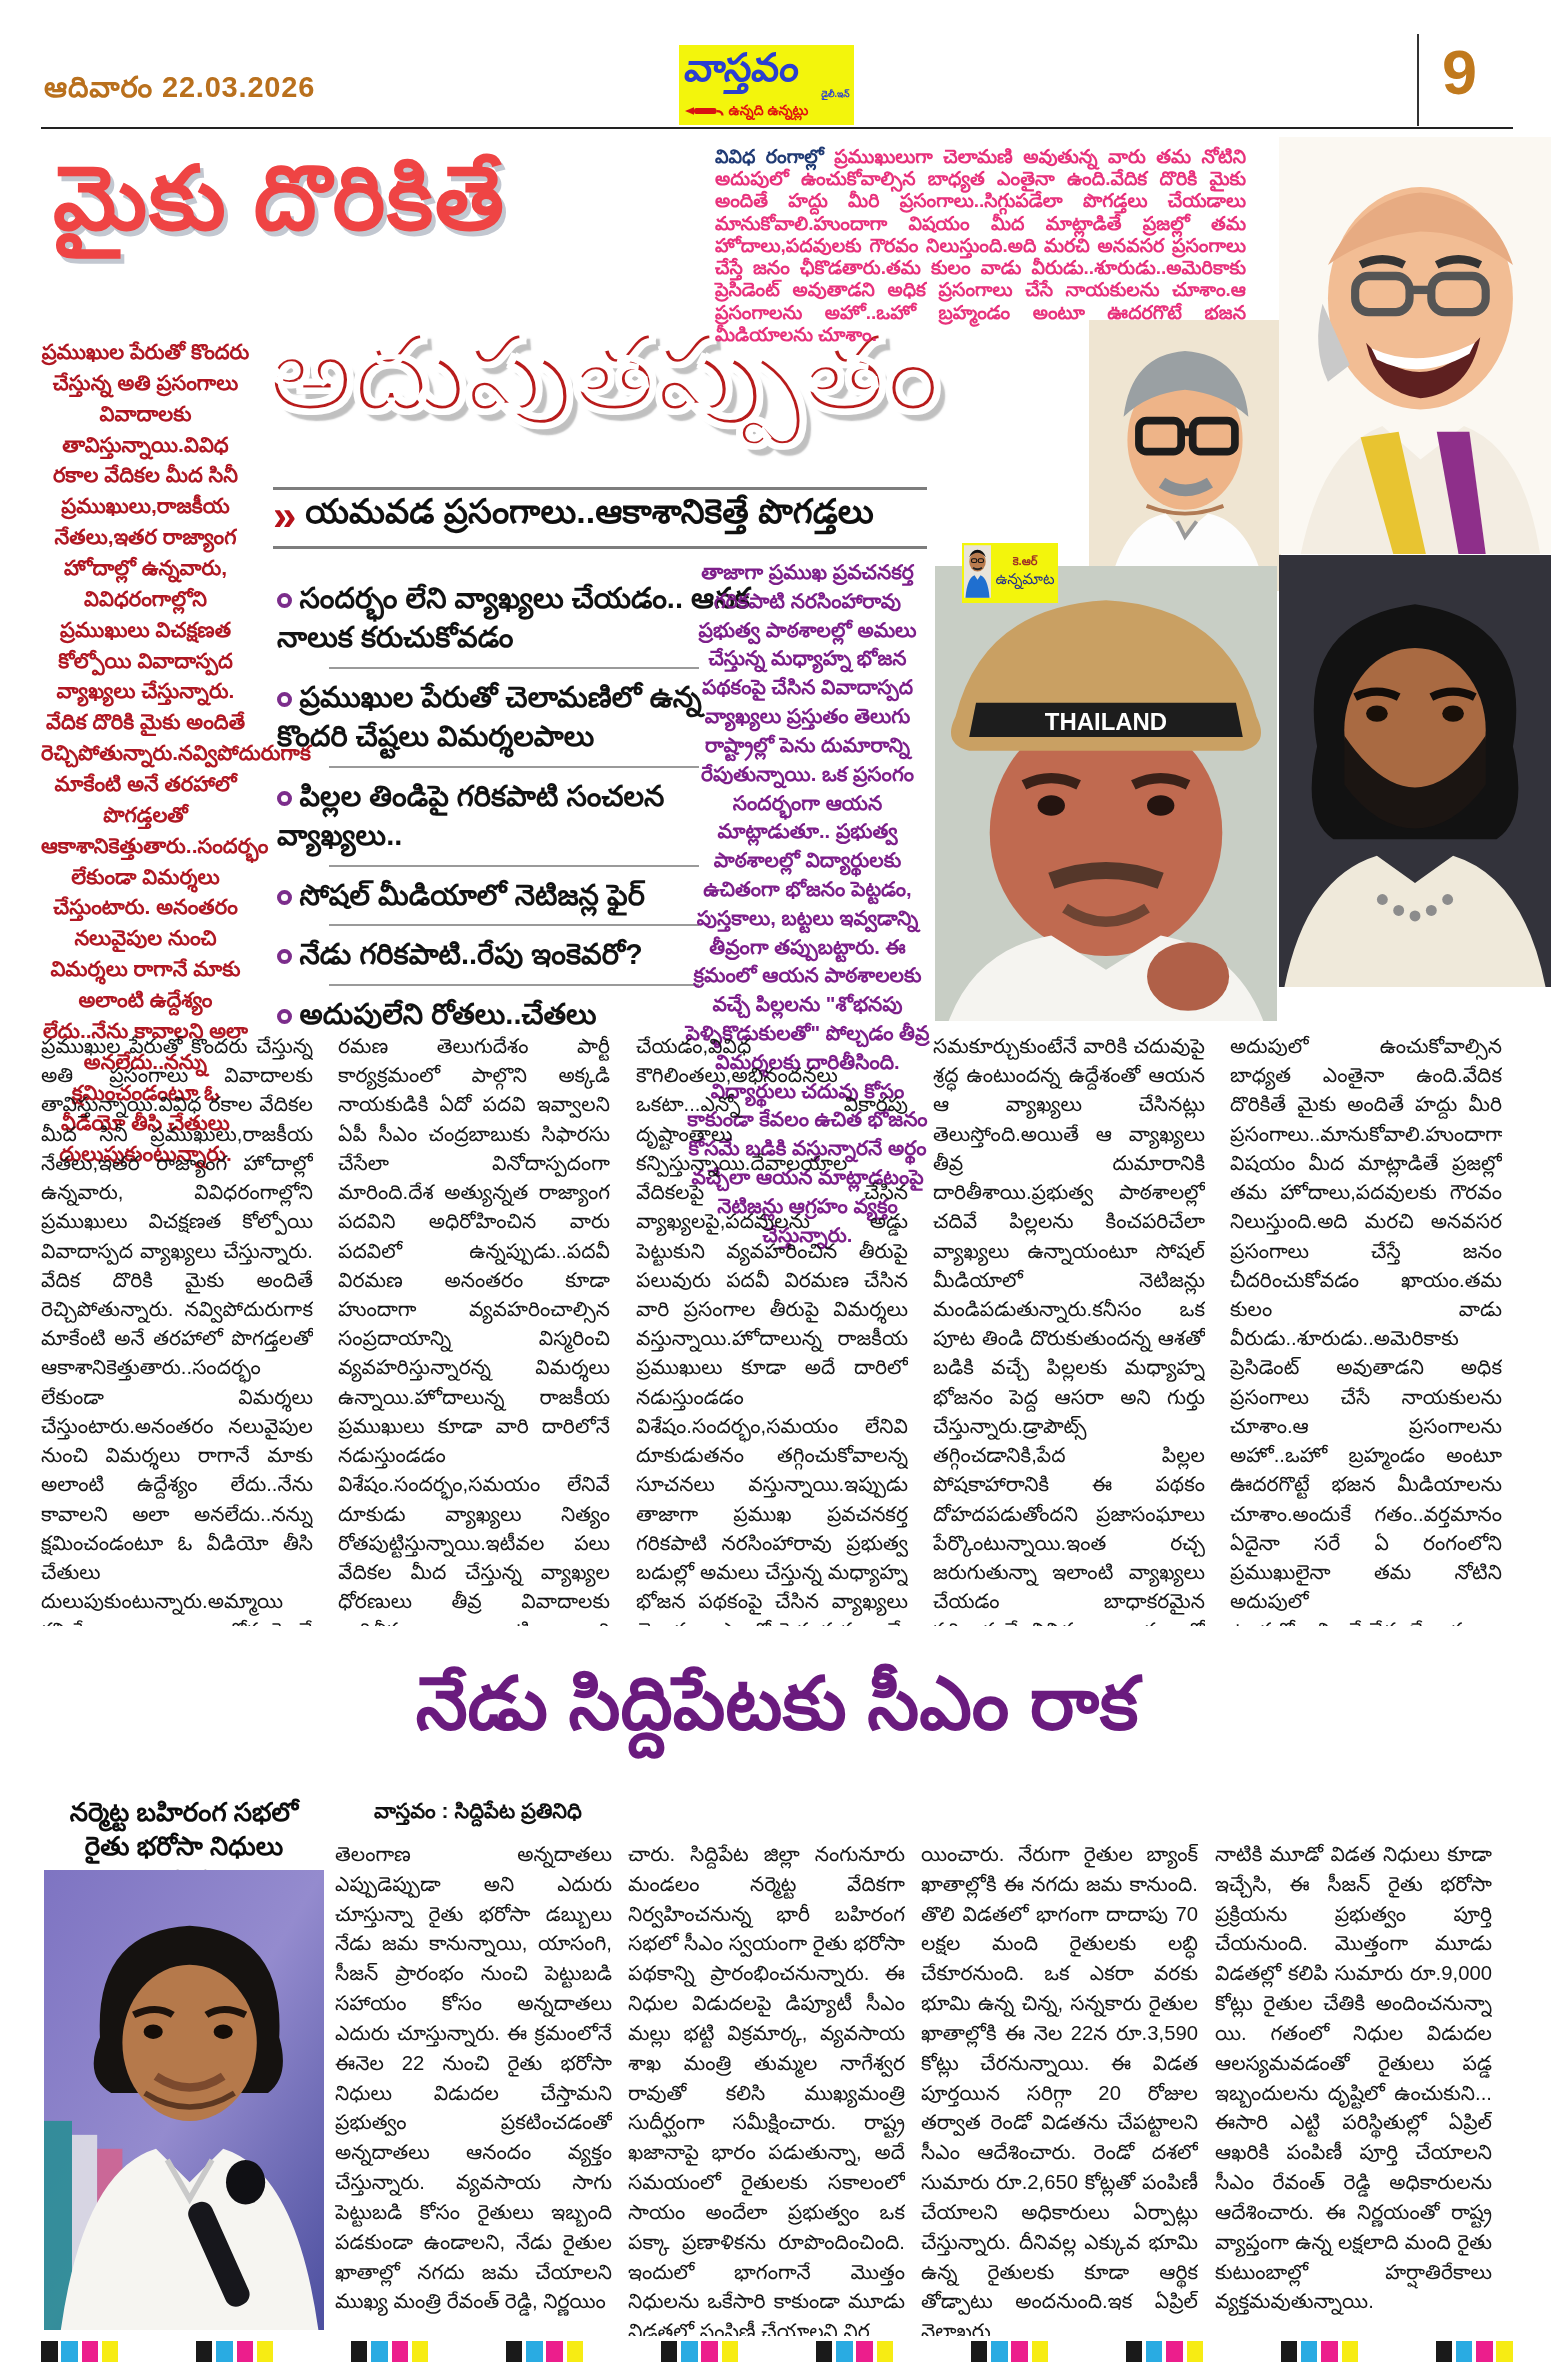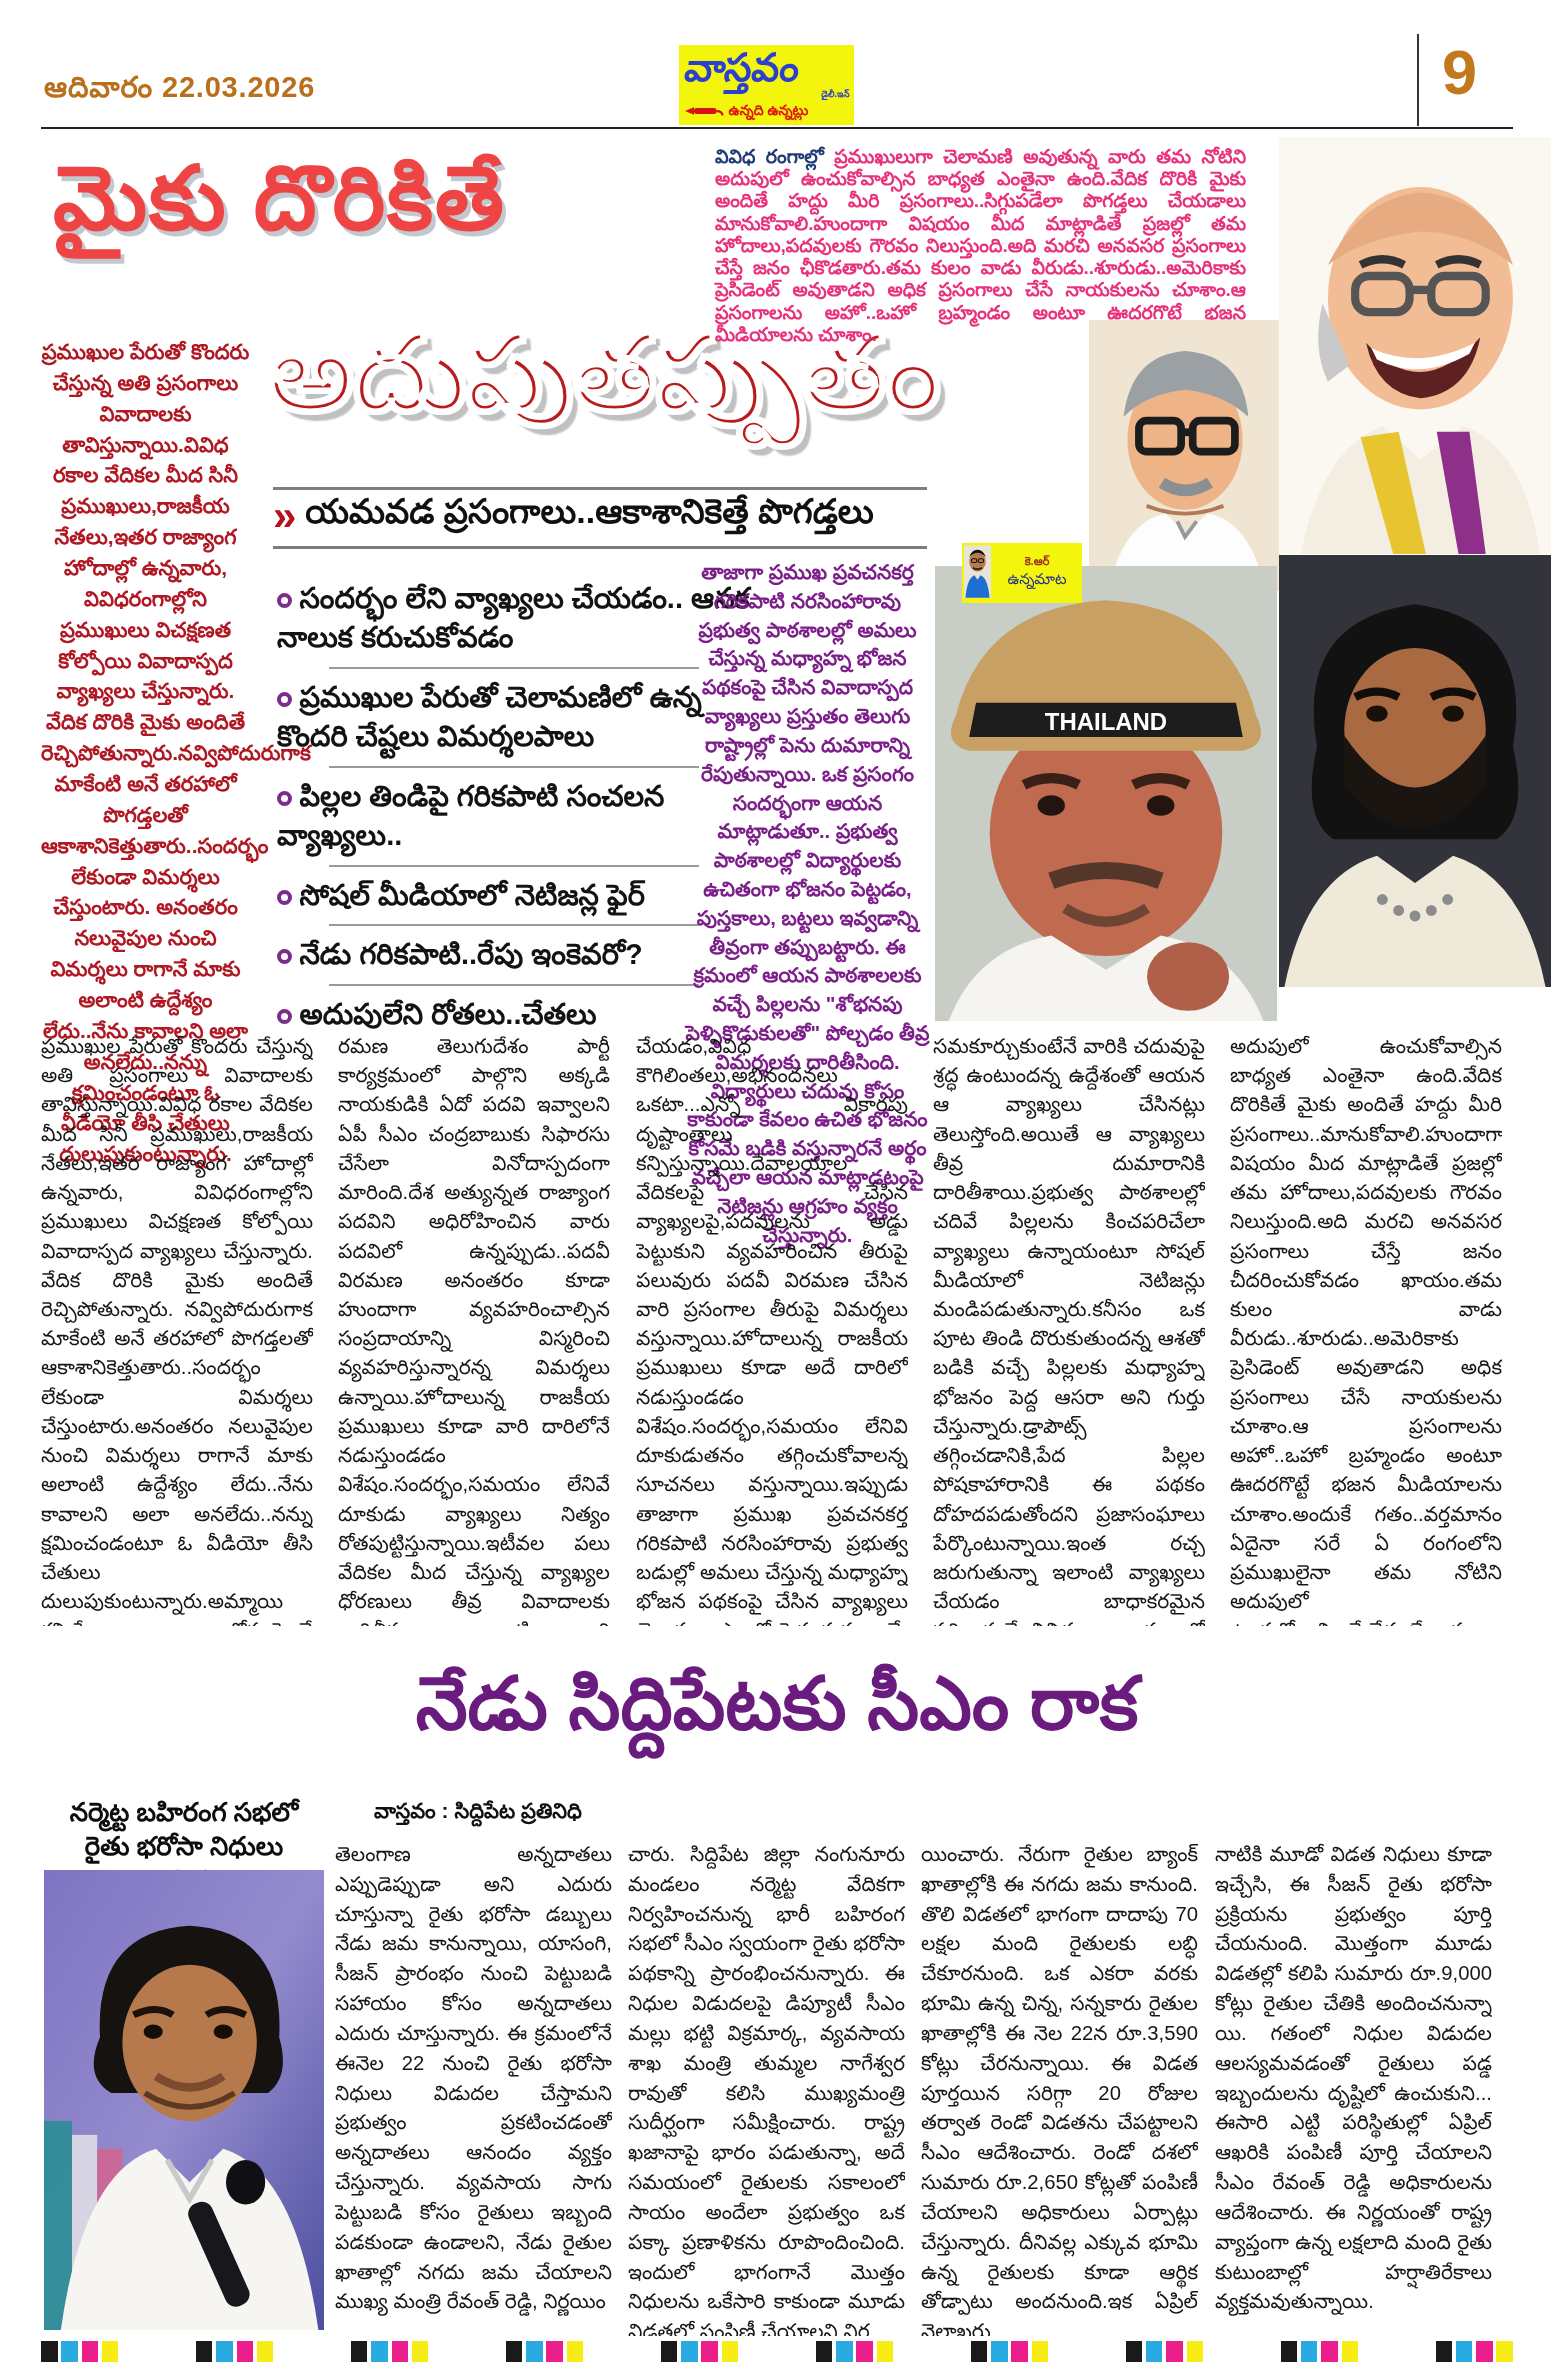"కె.ఆర్" .byline-stamp { width: 120px -> 96px }
